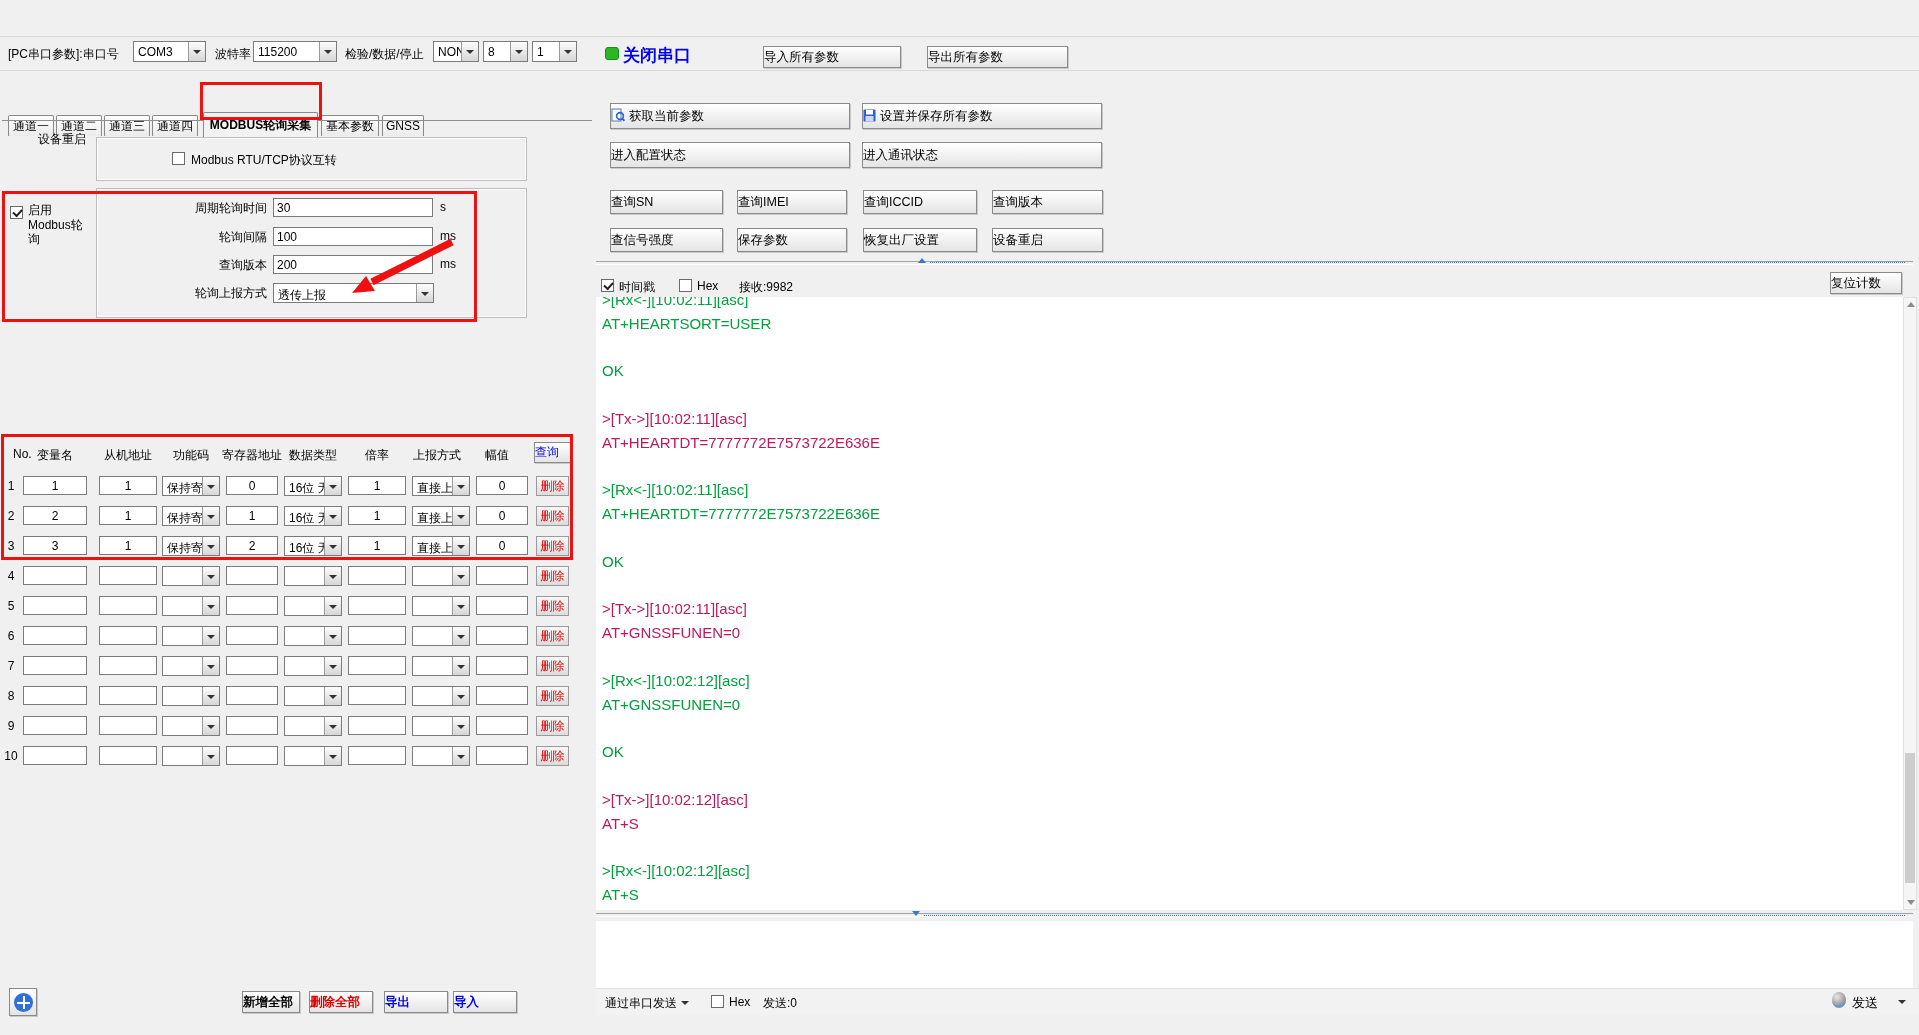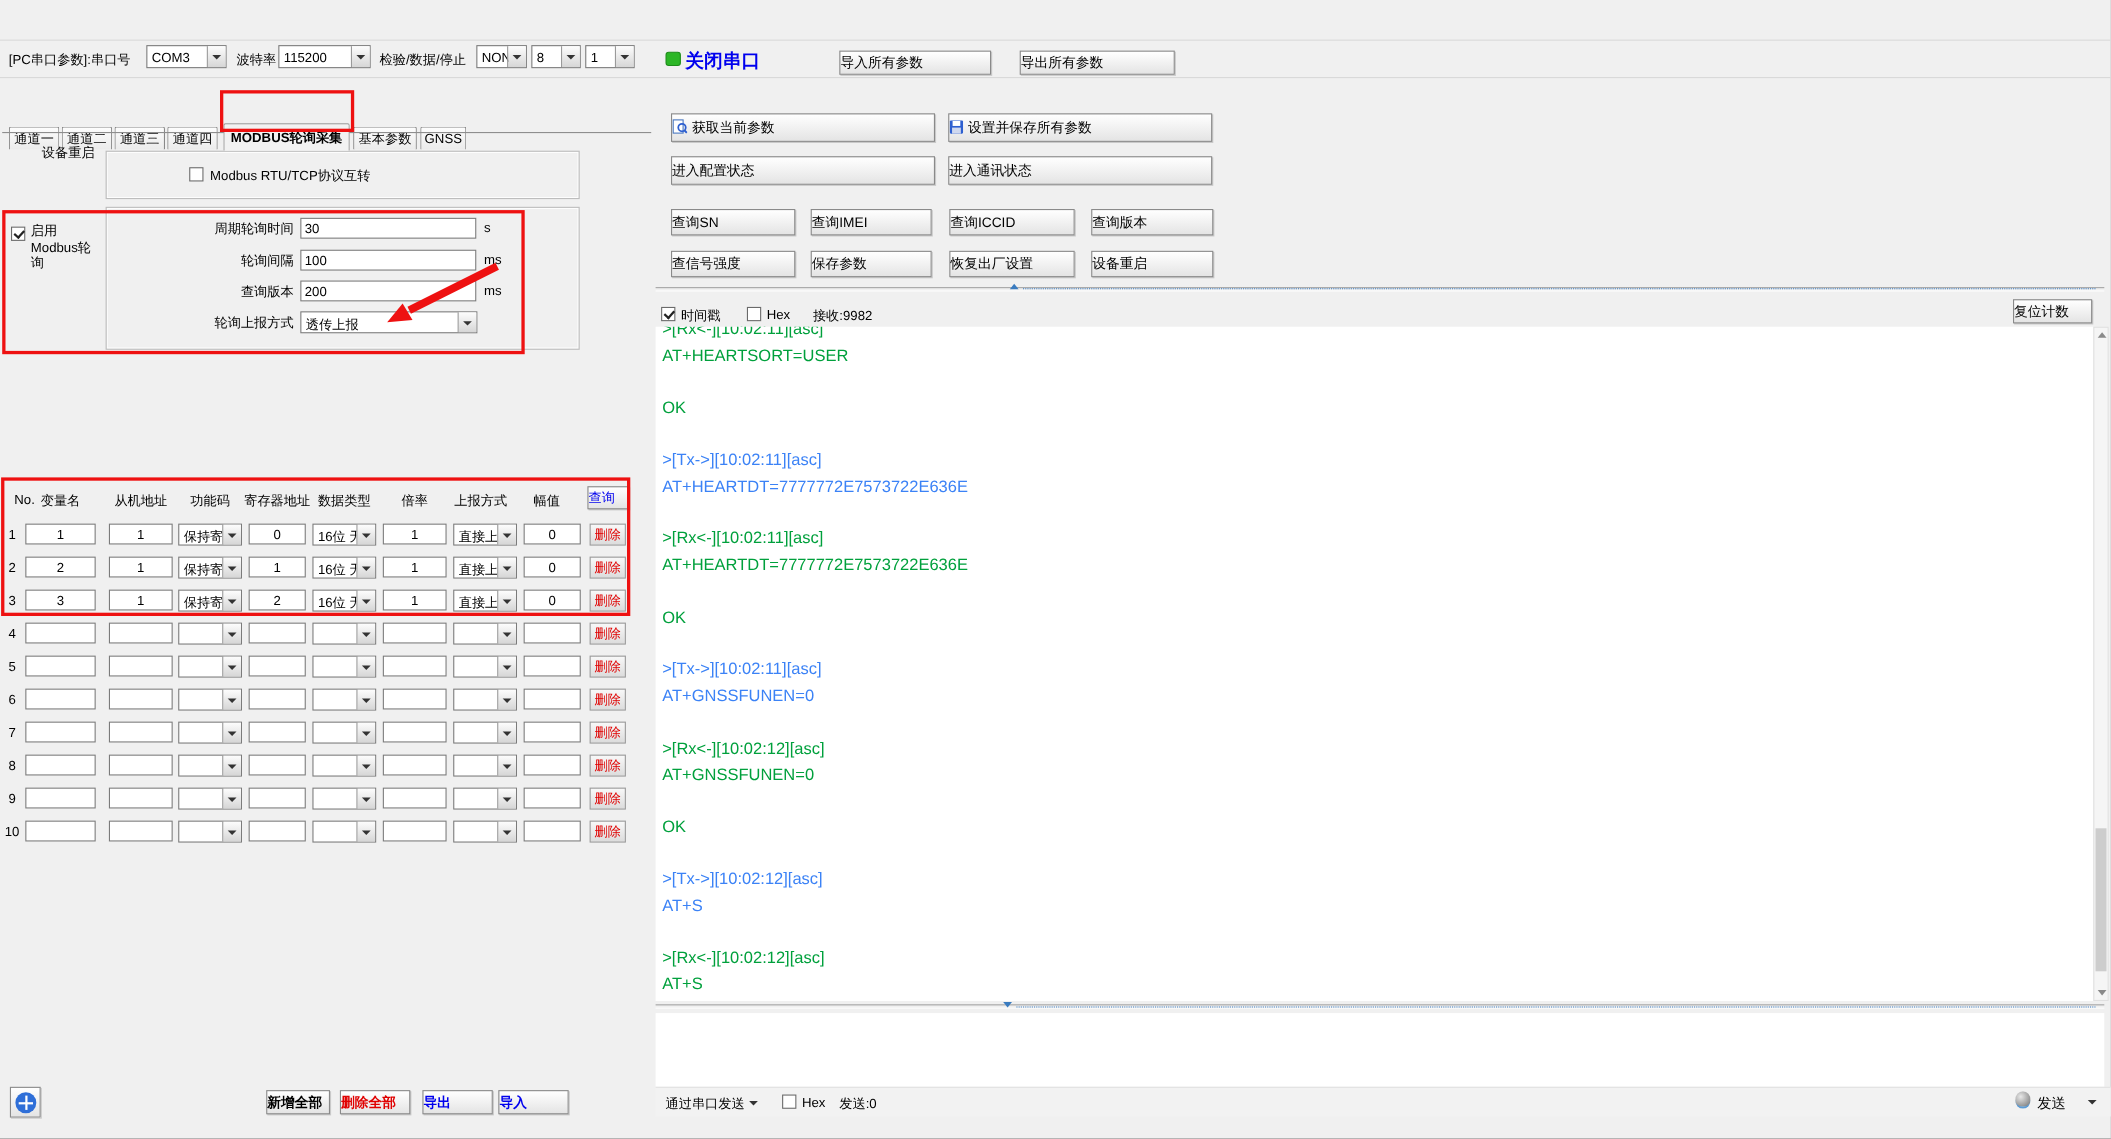">[Tx->][10:02:11][asc]" .tx { color: #3b82f6 -> #be185d }
